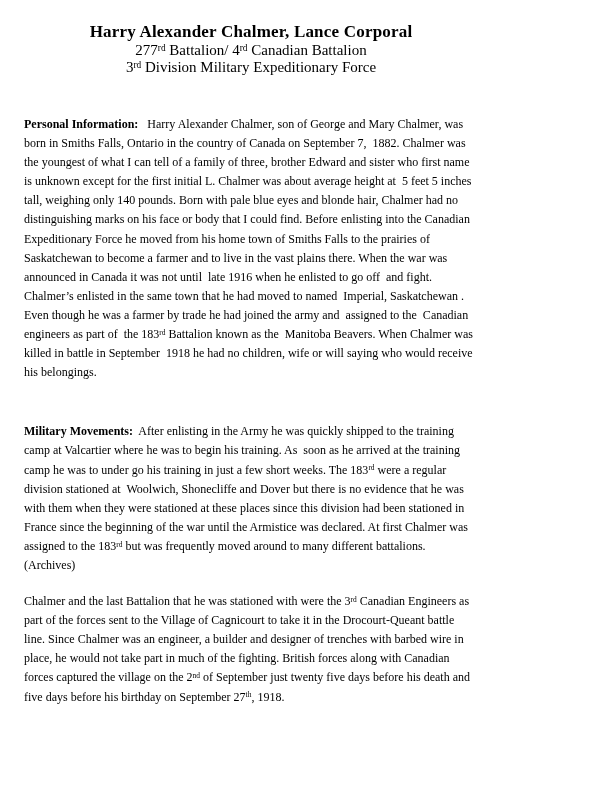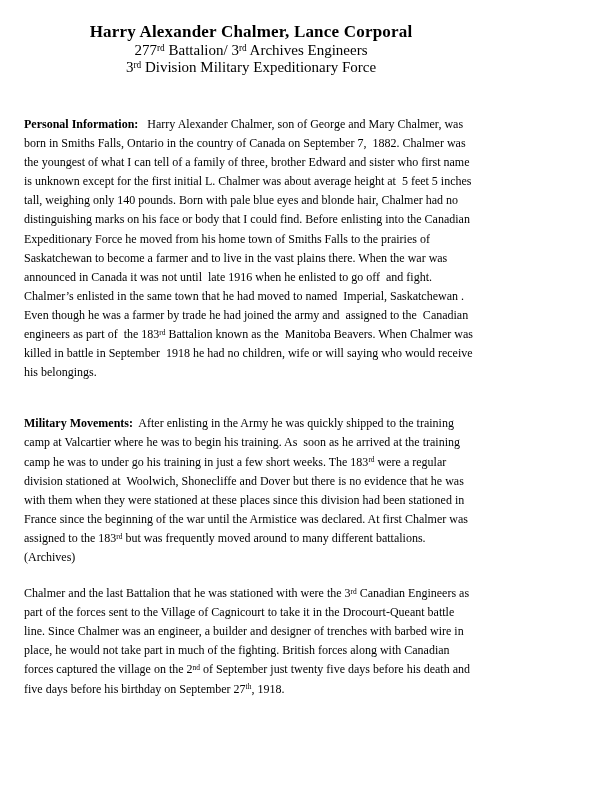"Battalion/ 3" span { text: 3 -> 4 }
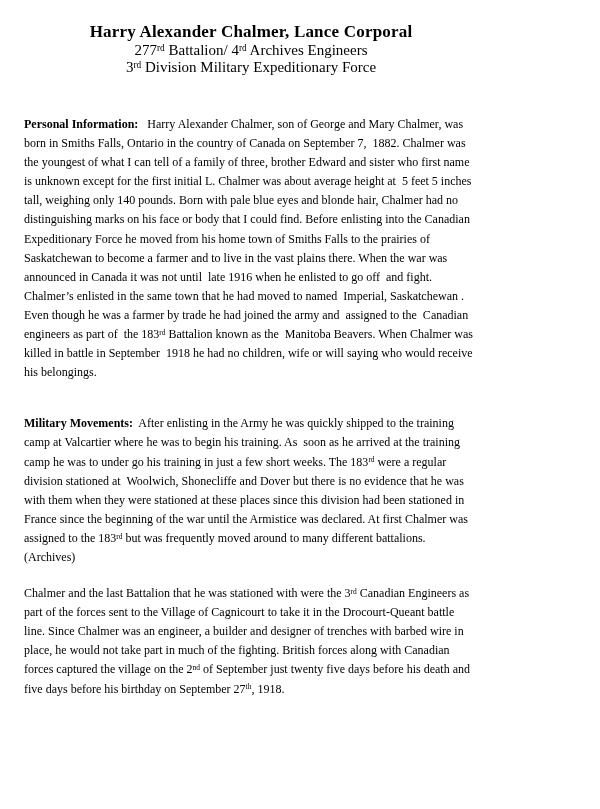"Archives Engineers" span { text: Archives Engineers -> Canadian Battalion }
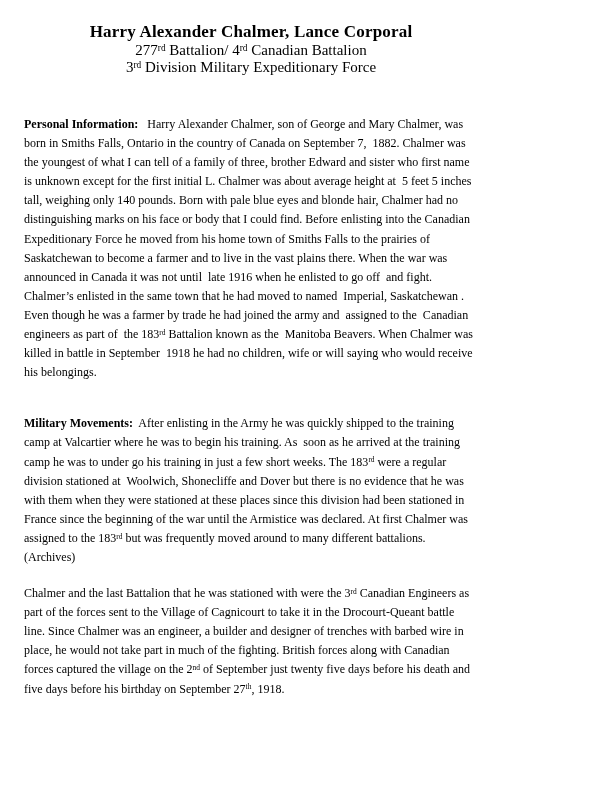"Military Movements: After enlisting in" .para-military { margin-top: 32px -> 40px }
